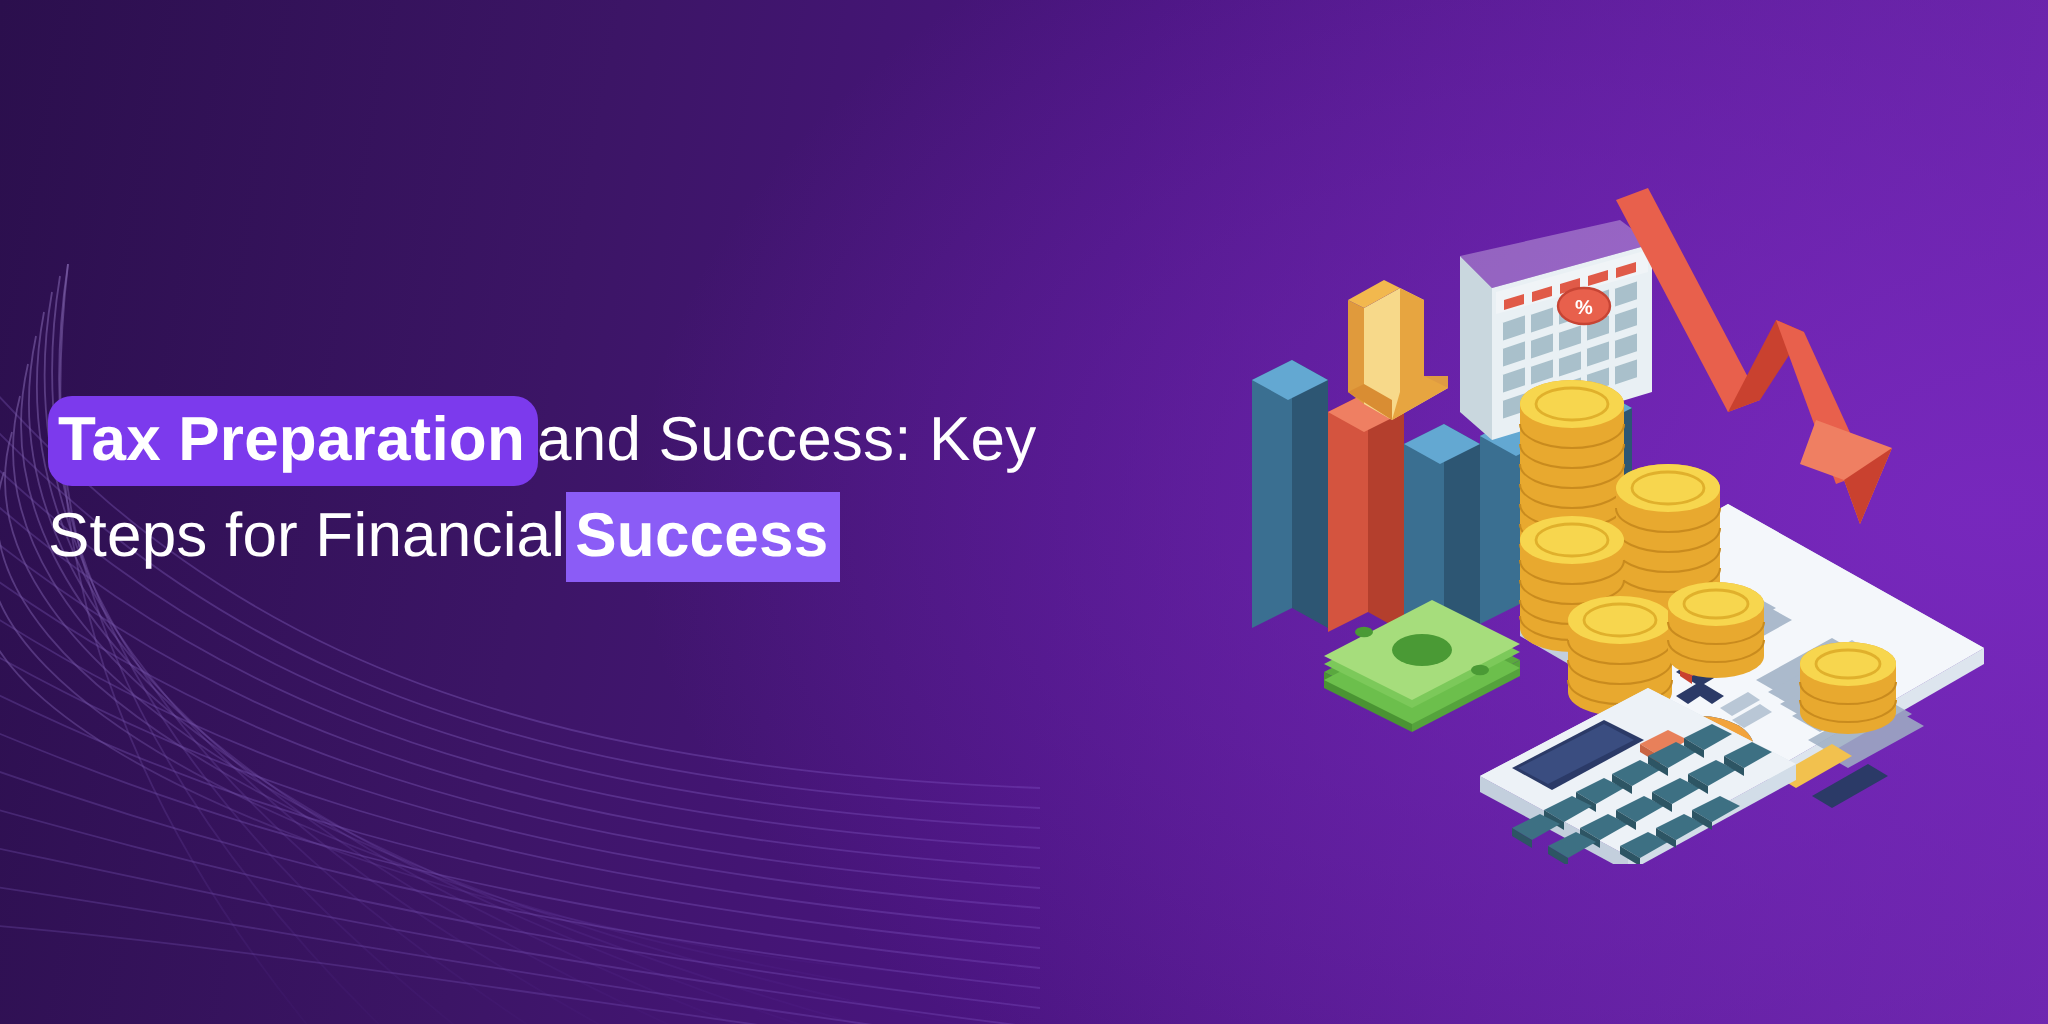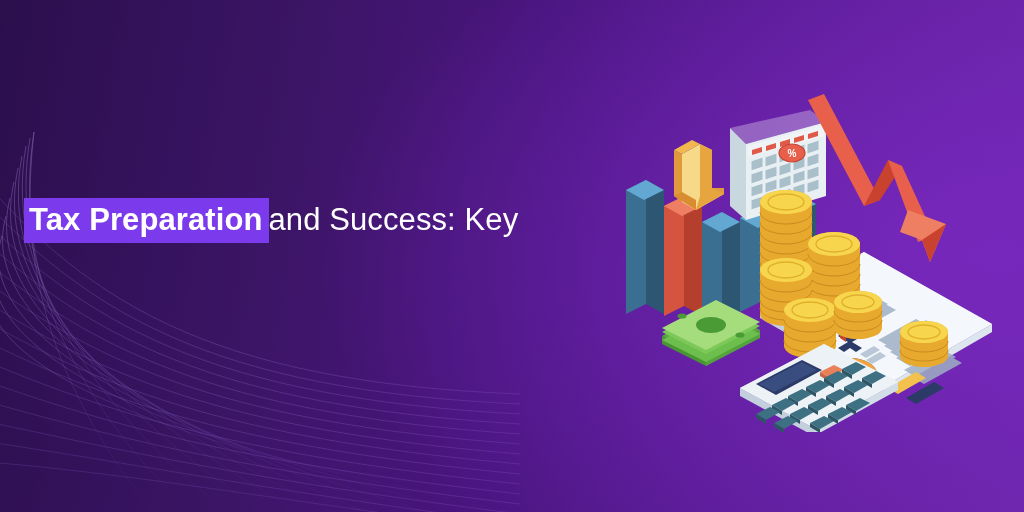"Tax Preparation" .mark.a { border-radius: none -> 12px }
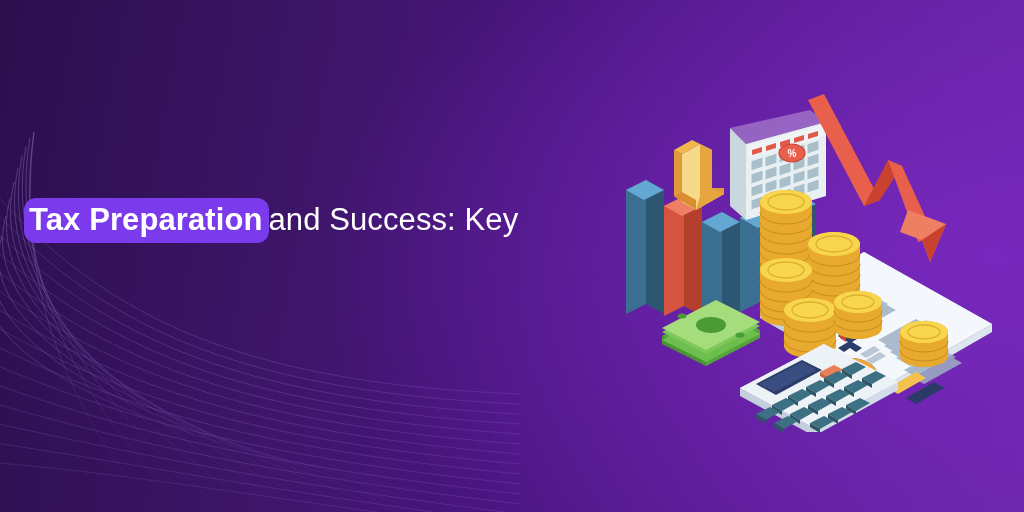"Steps for Financial Success" div.hl-line { html: none -> <div> <span>Steps for Financial </span><span>Success</span> </div> }
